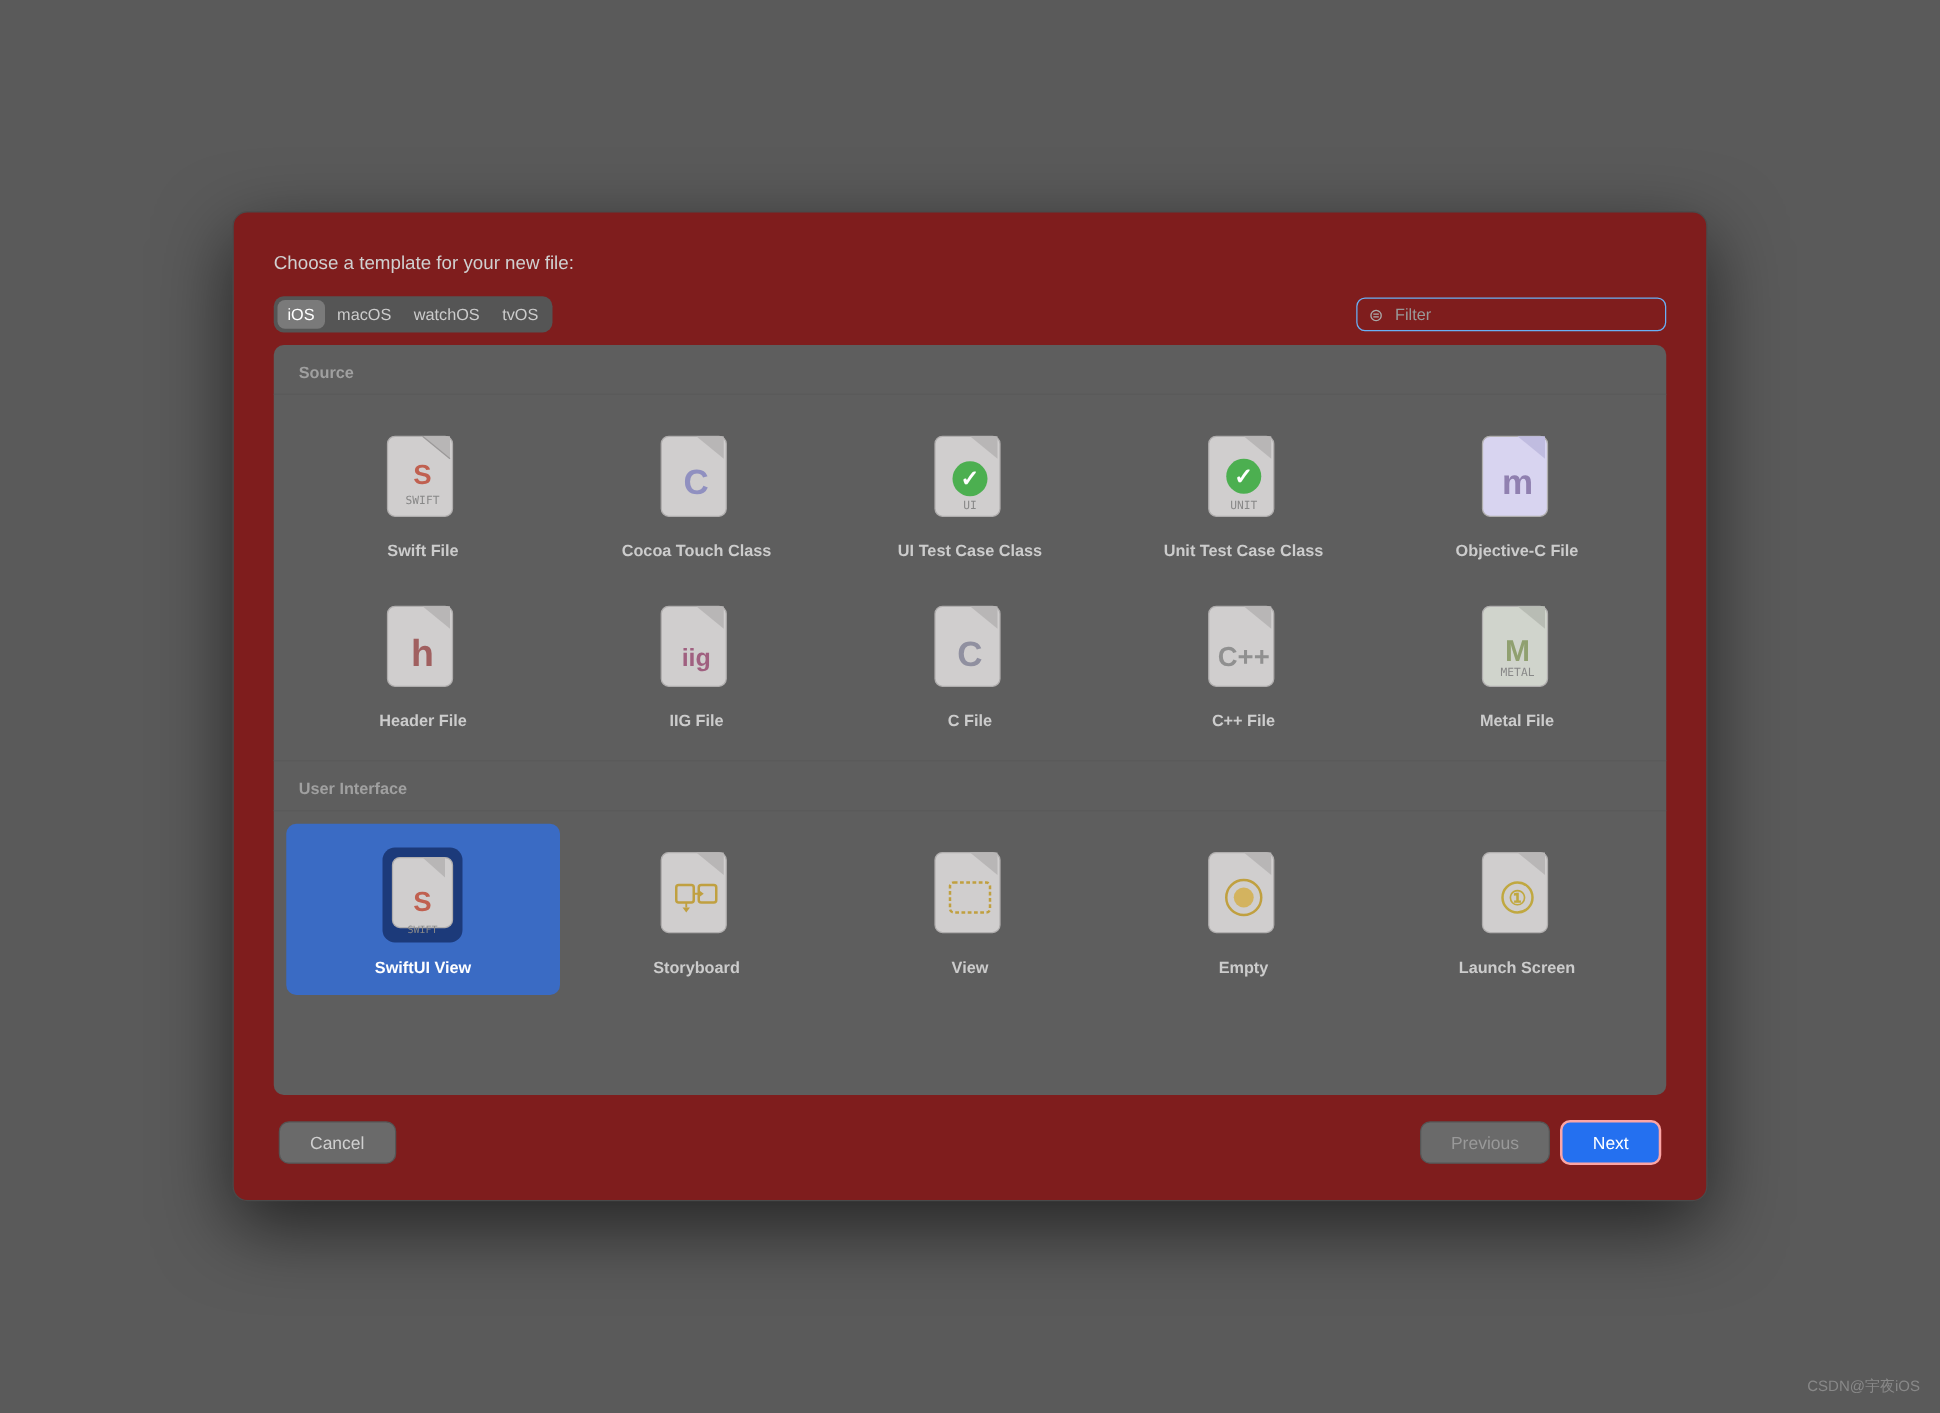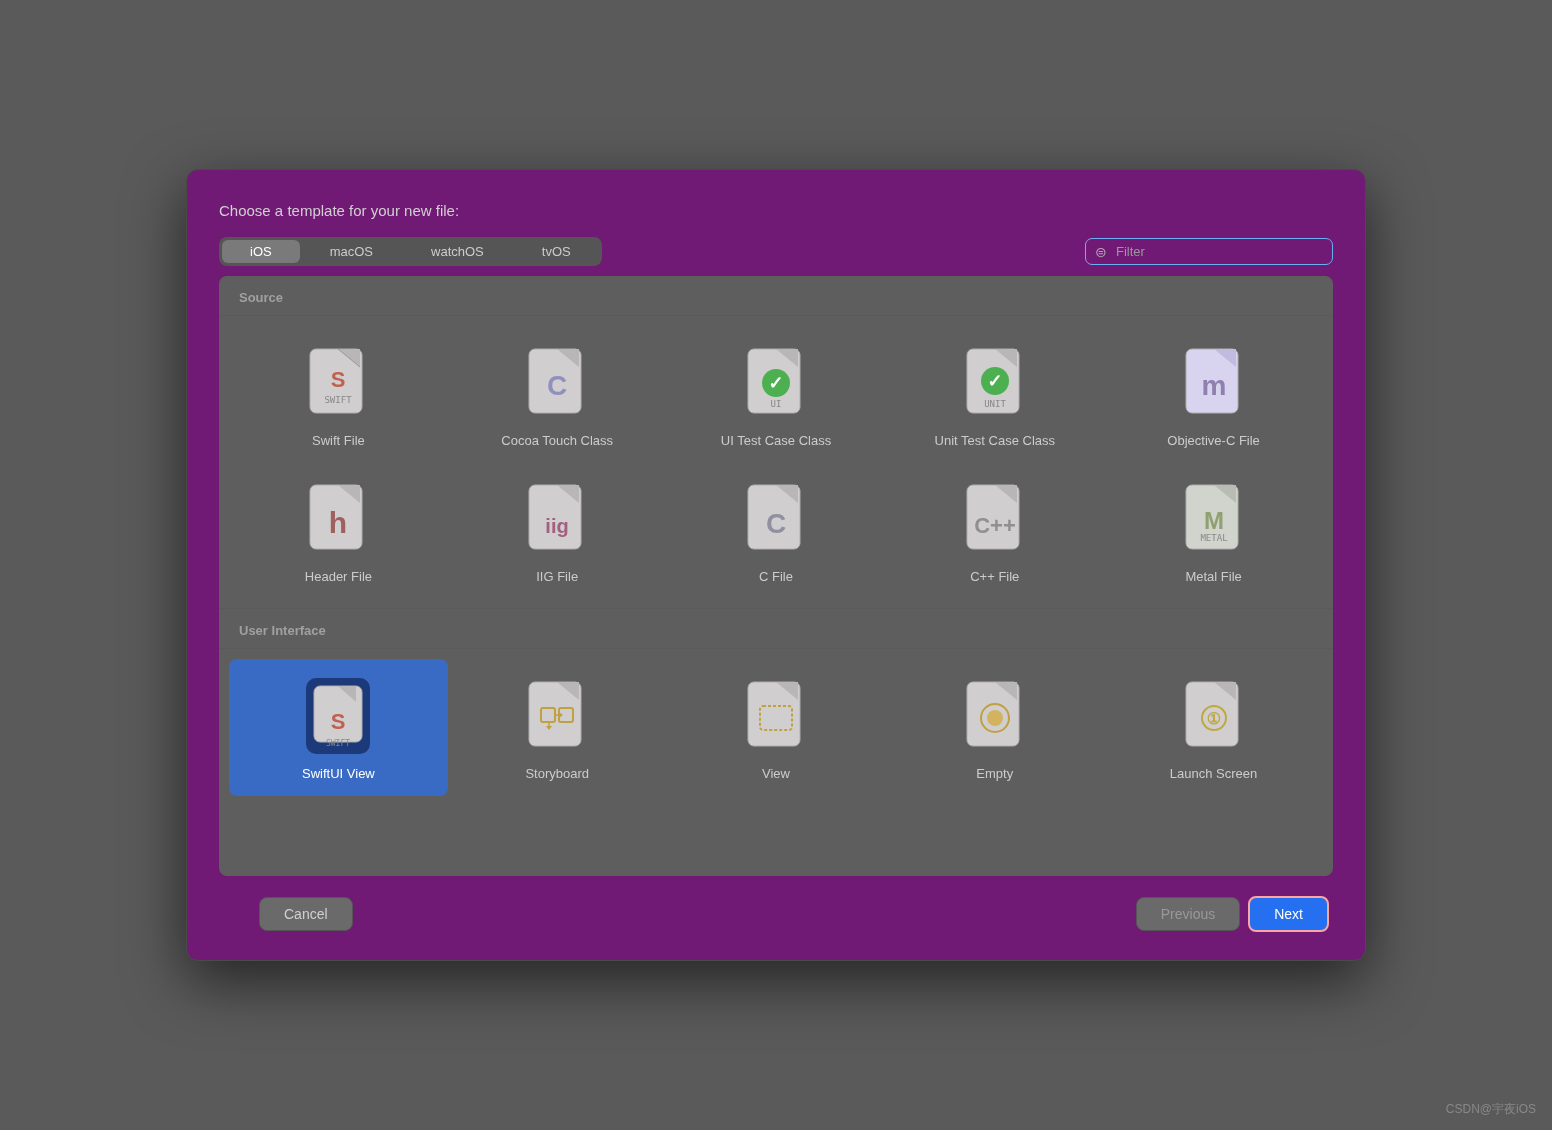"Choose a template for your" .dialog { background: #701a75 -> #7f1d1d }
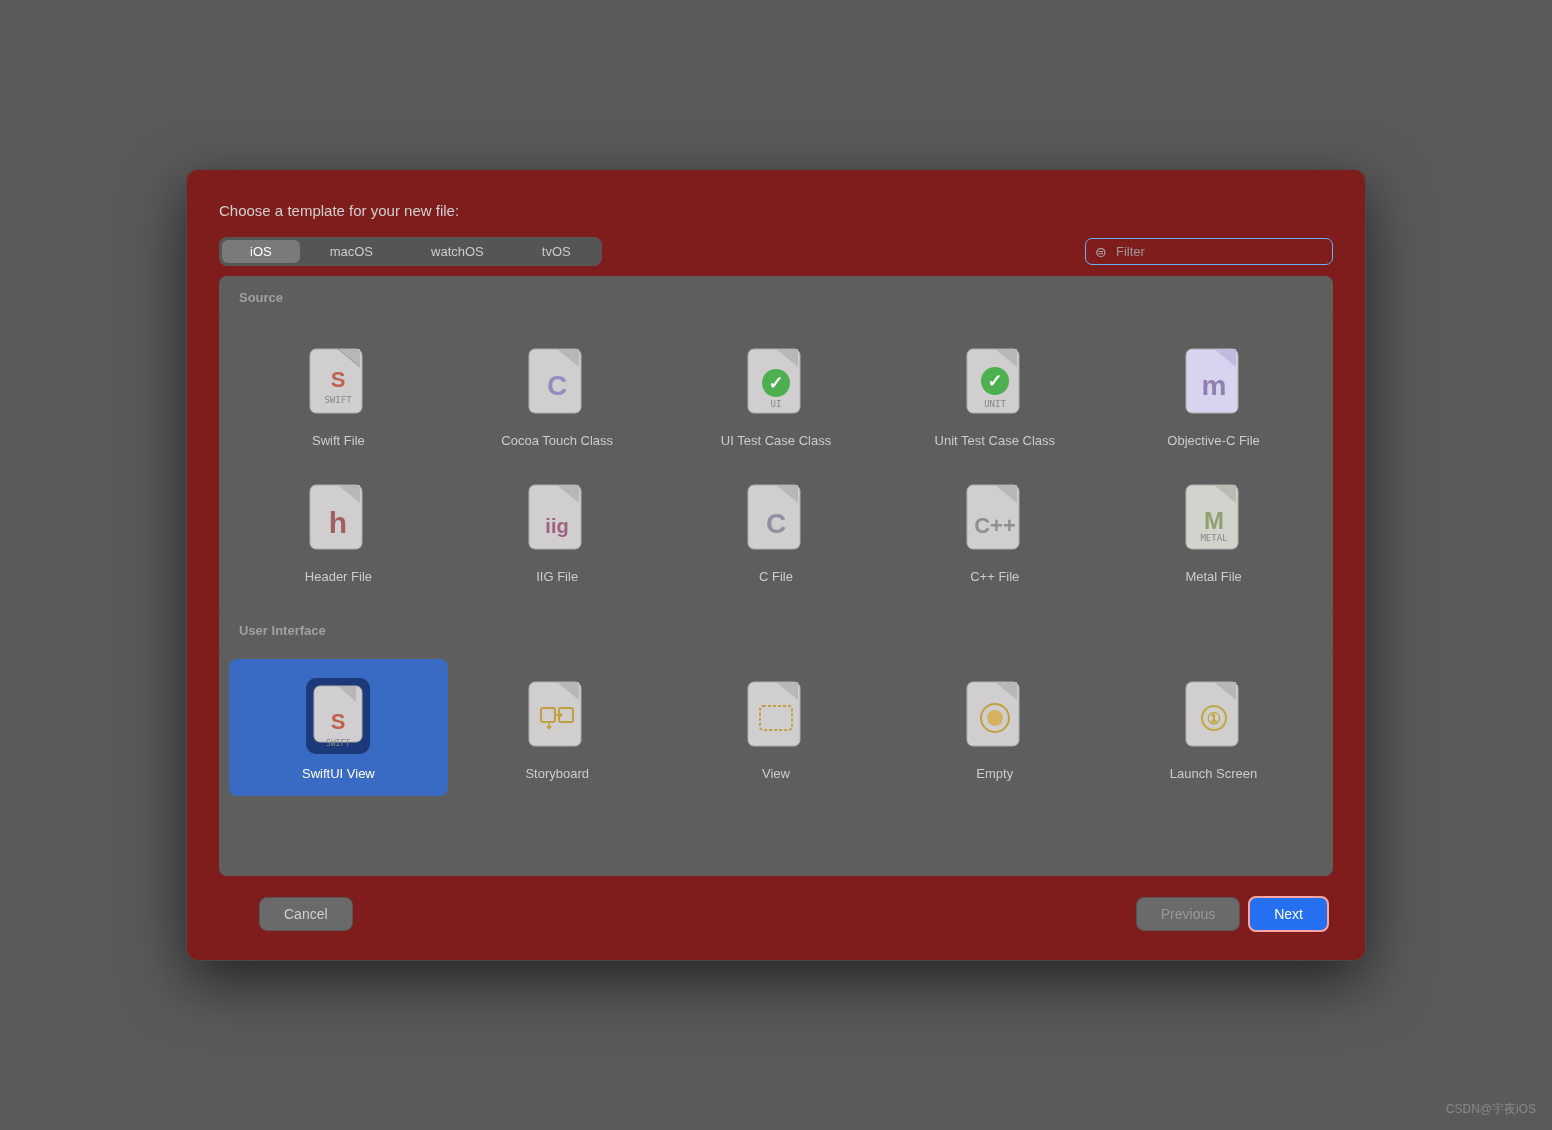"iOS" .tab { padding: 4px 28px -> 4px 8px }
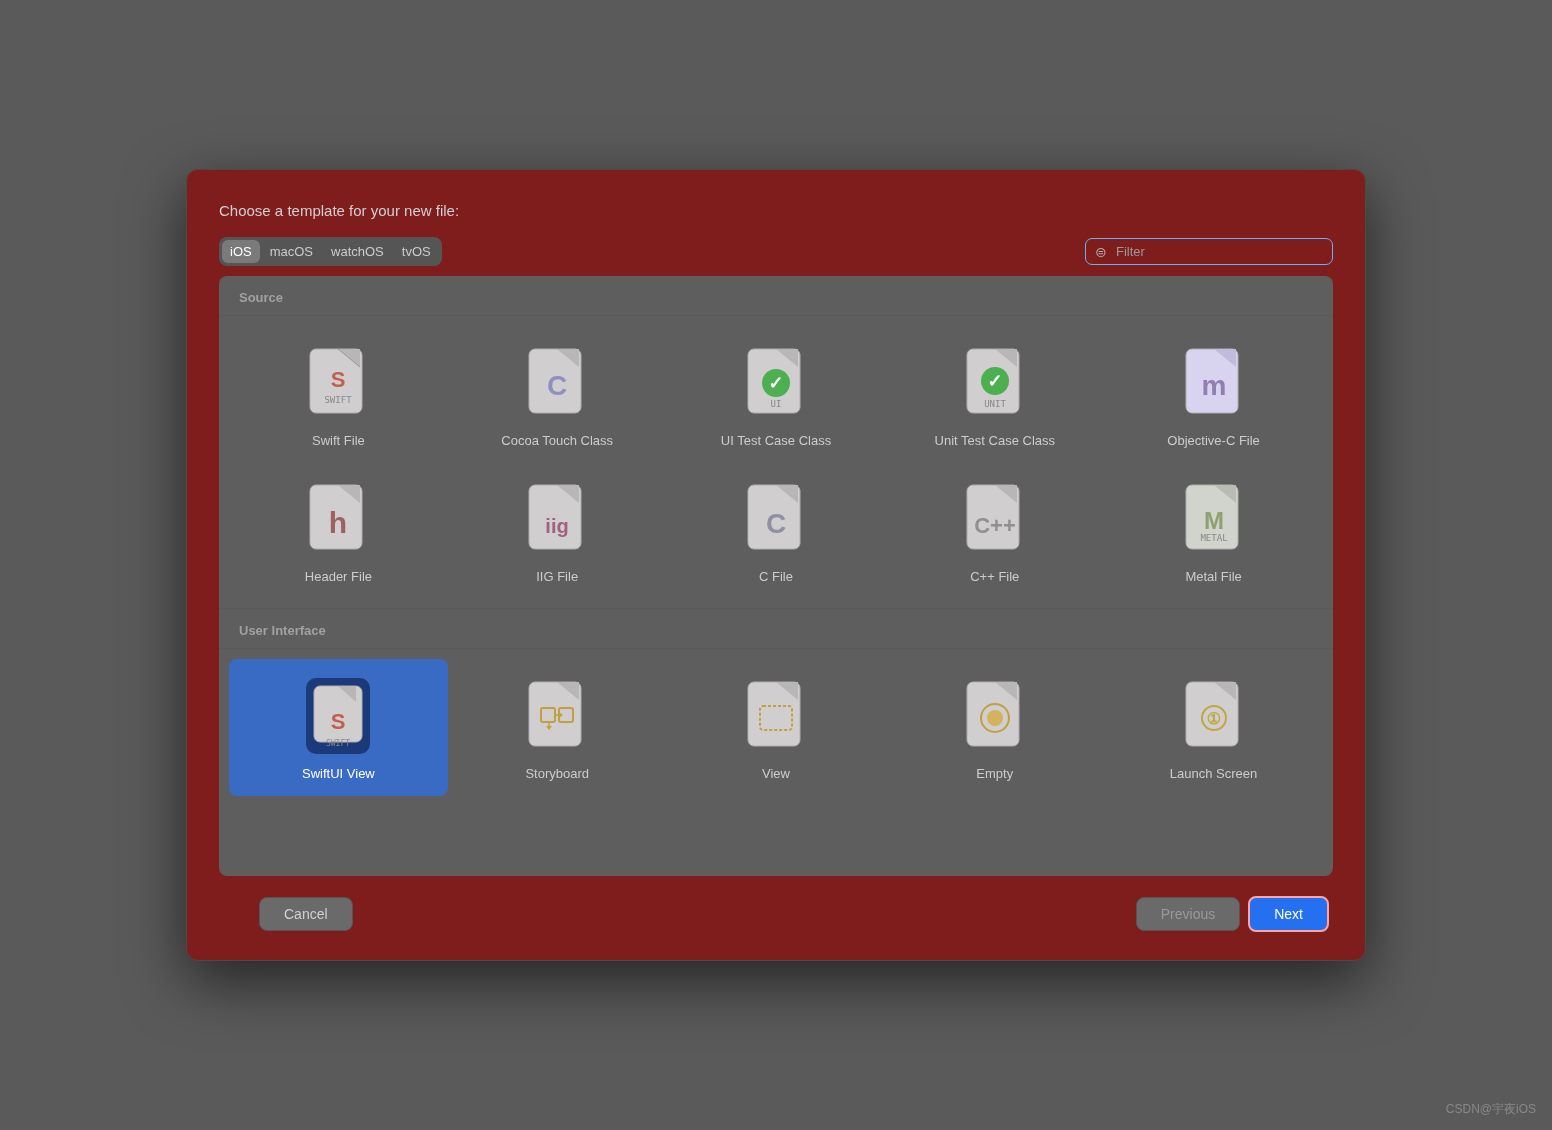"Swift File" .file-label { font-weight: none -> bold }
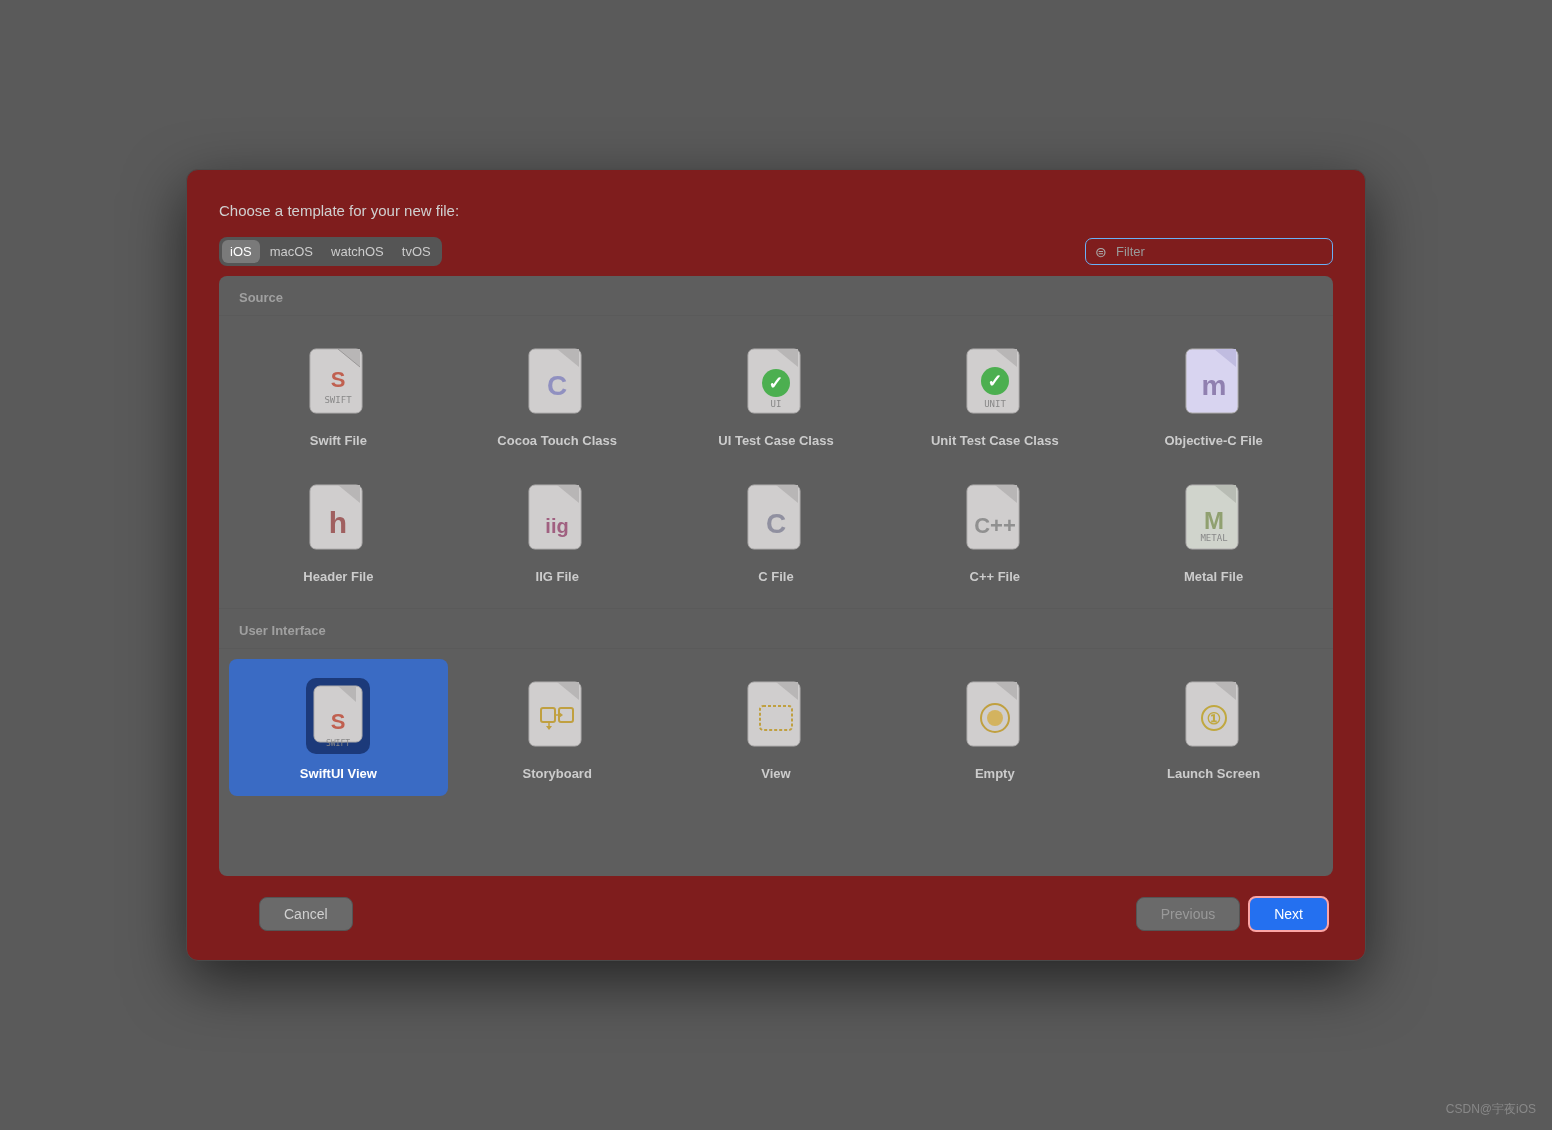"Cancel" .btn-cancel { margin-left: 36px -> none }
